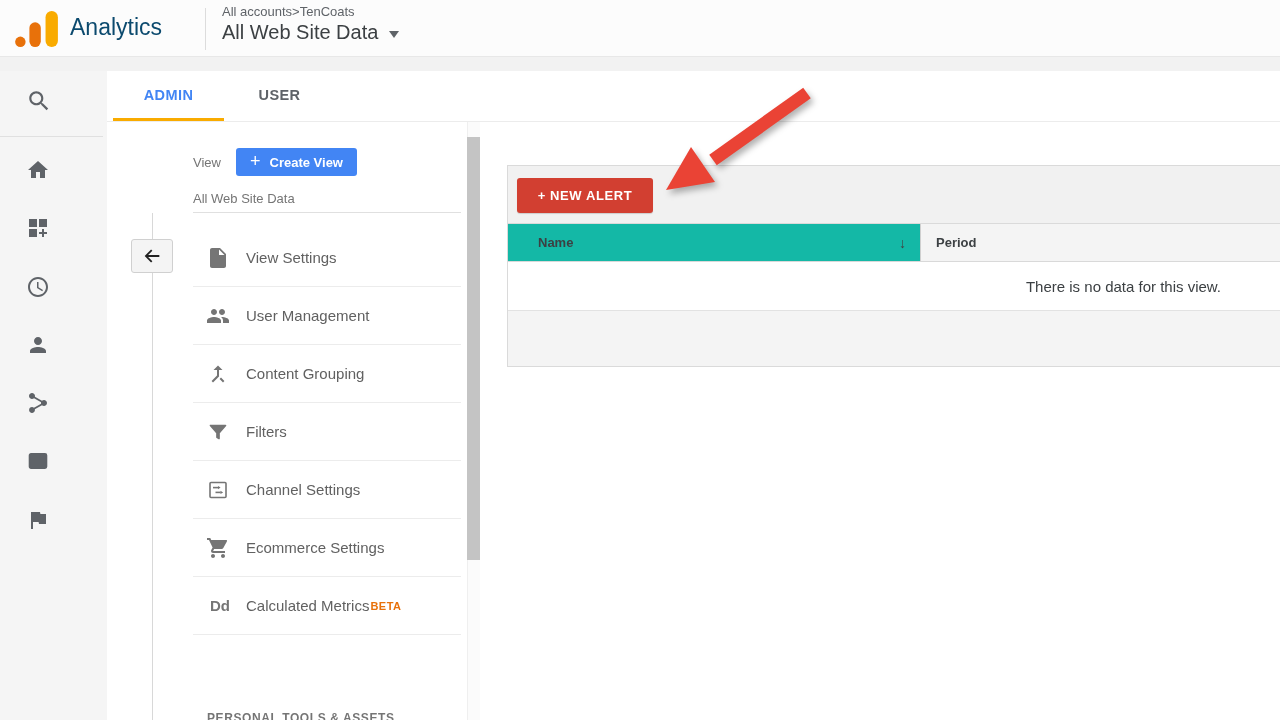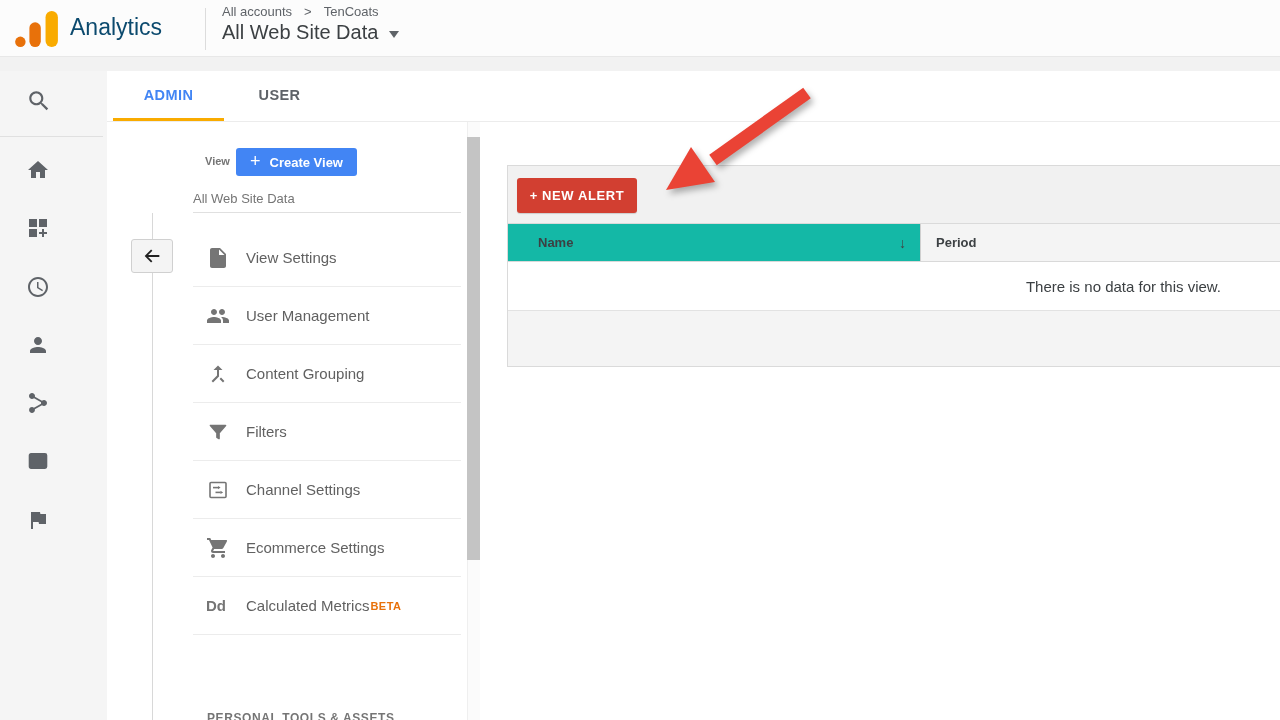"All accounts" .breadcrumb { gap: 12px -> 0 }
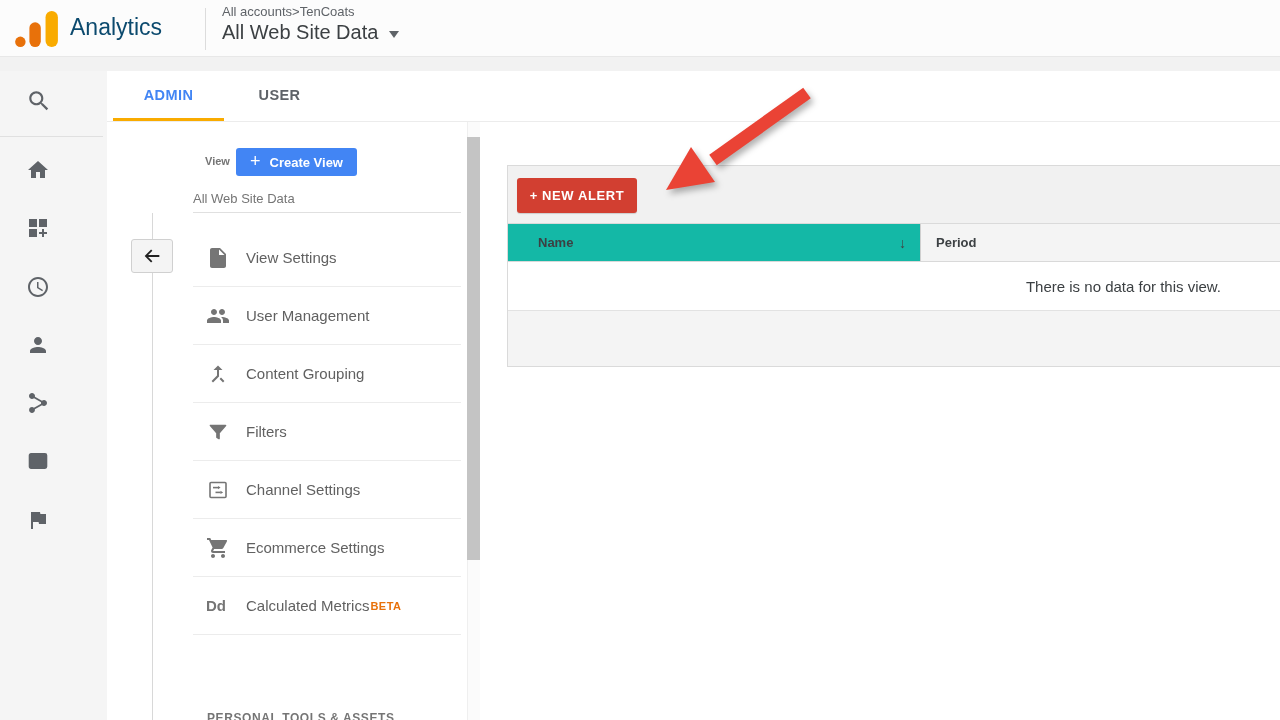"View" .view-label { font-size: 11px -> 13px; font-weight: bold -> none; left: 205px -> 193px }
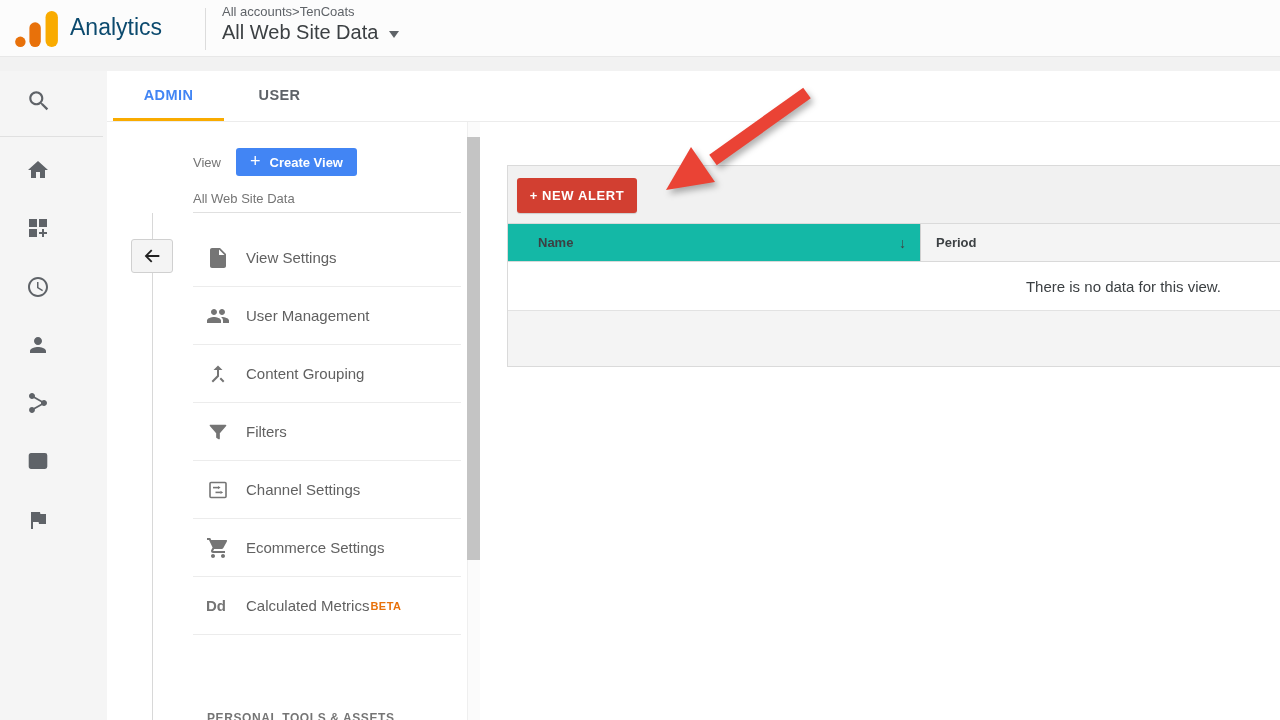"+ NEW ALERT" .new-alert-btn { width: 120px -> 136px }
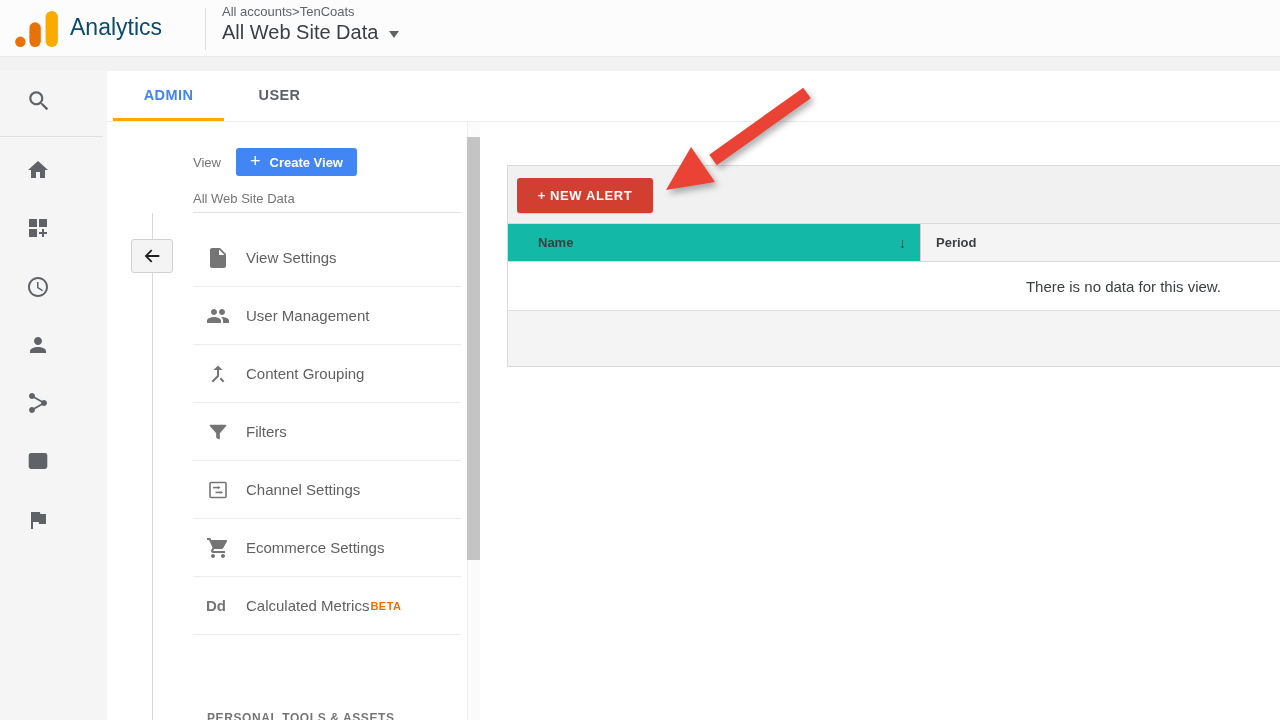"View Settings" .menu { text-align: none -> right }
